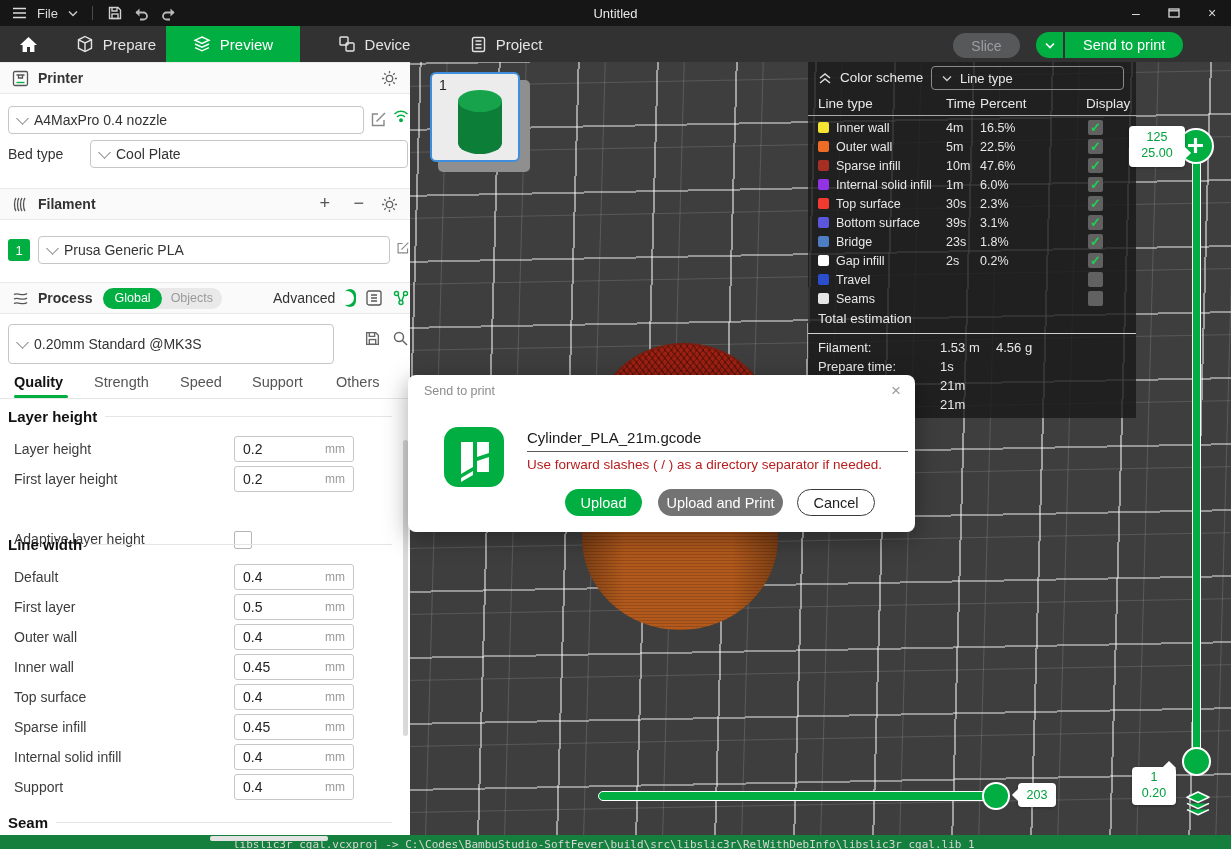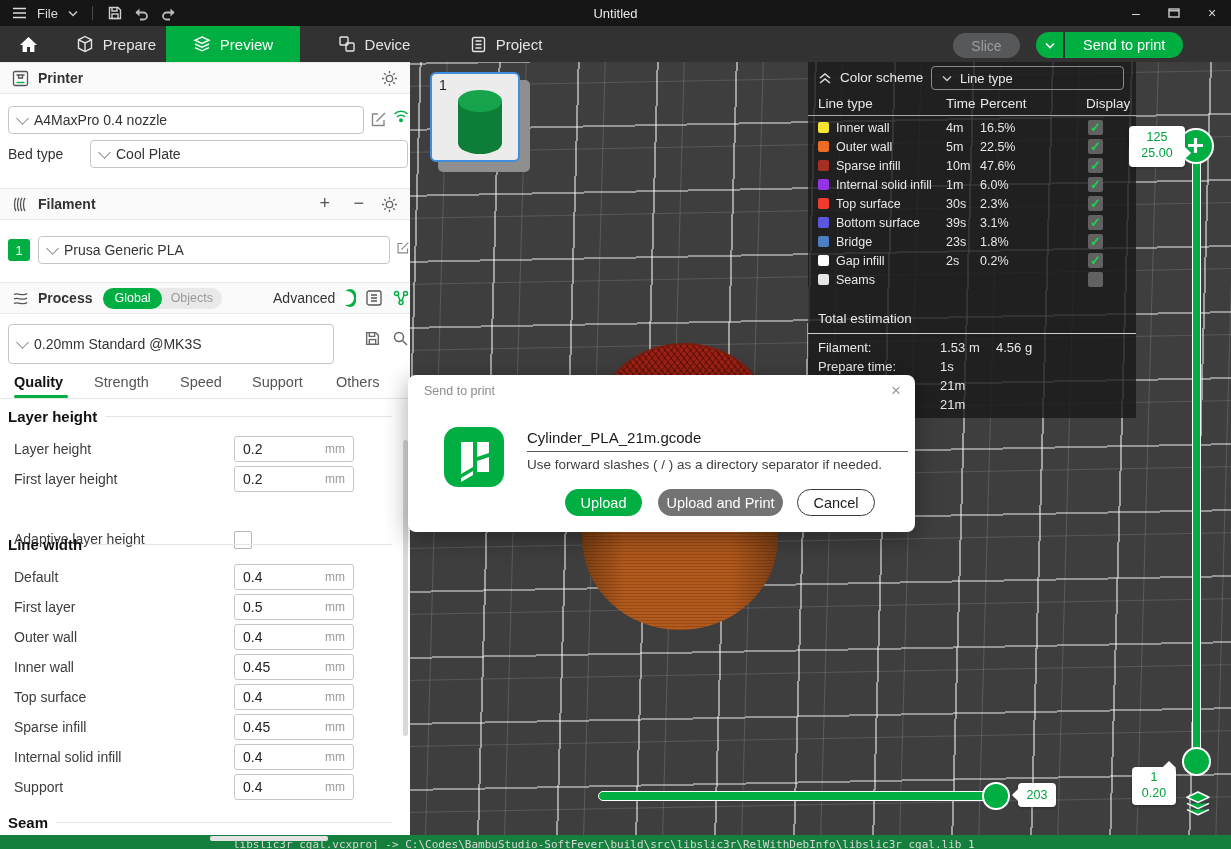"Travel" div.lg-row { html: none -> <div> <span></span> <span>Travel</span> <span></span> <span></span> <span></span> </div> }
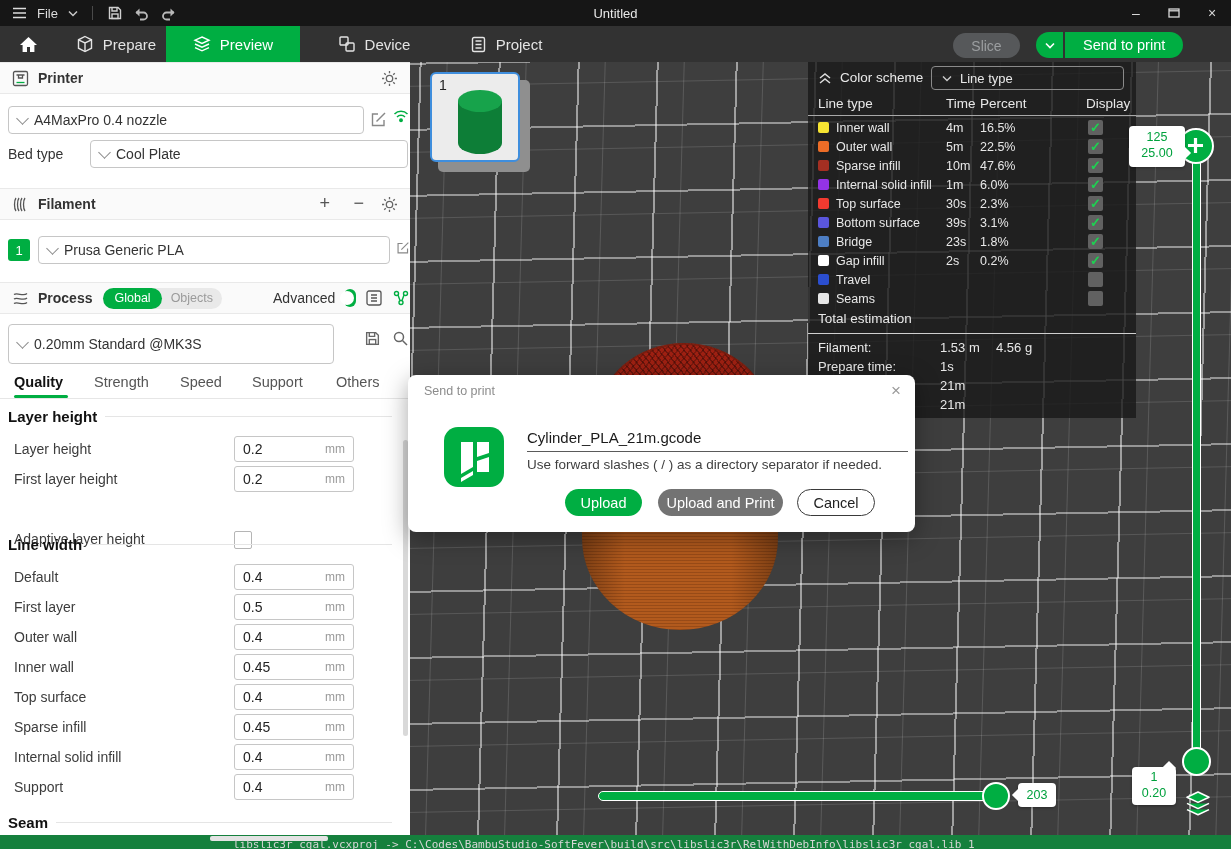"Use forward slashes ( /" div.abs { color: #404040 -> #b91c1c }
